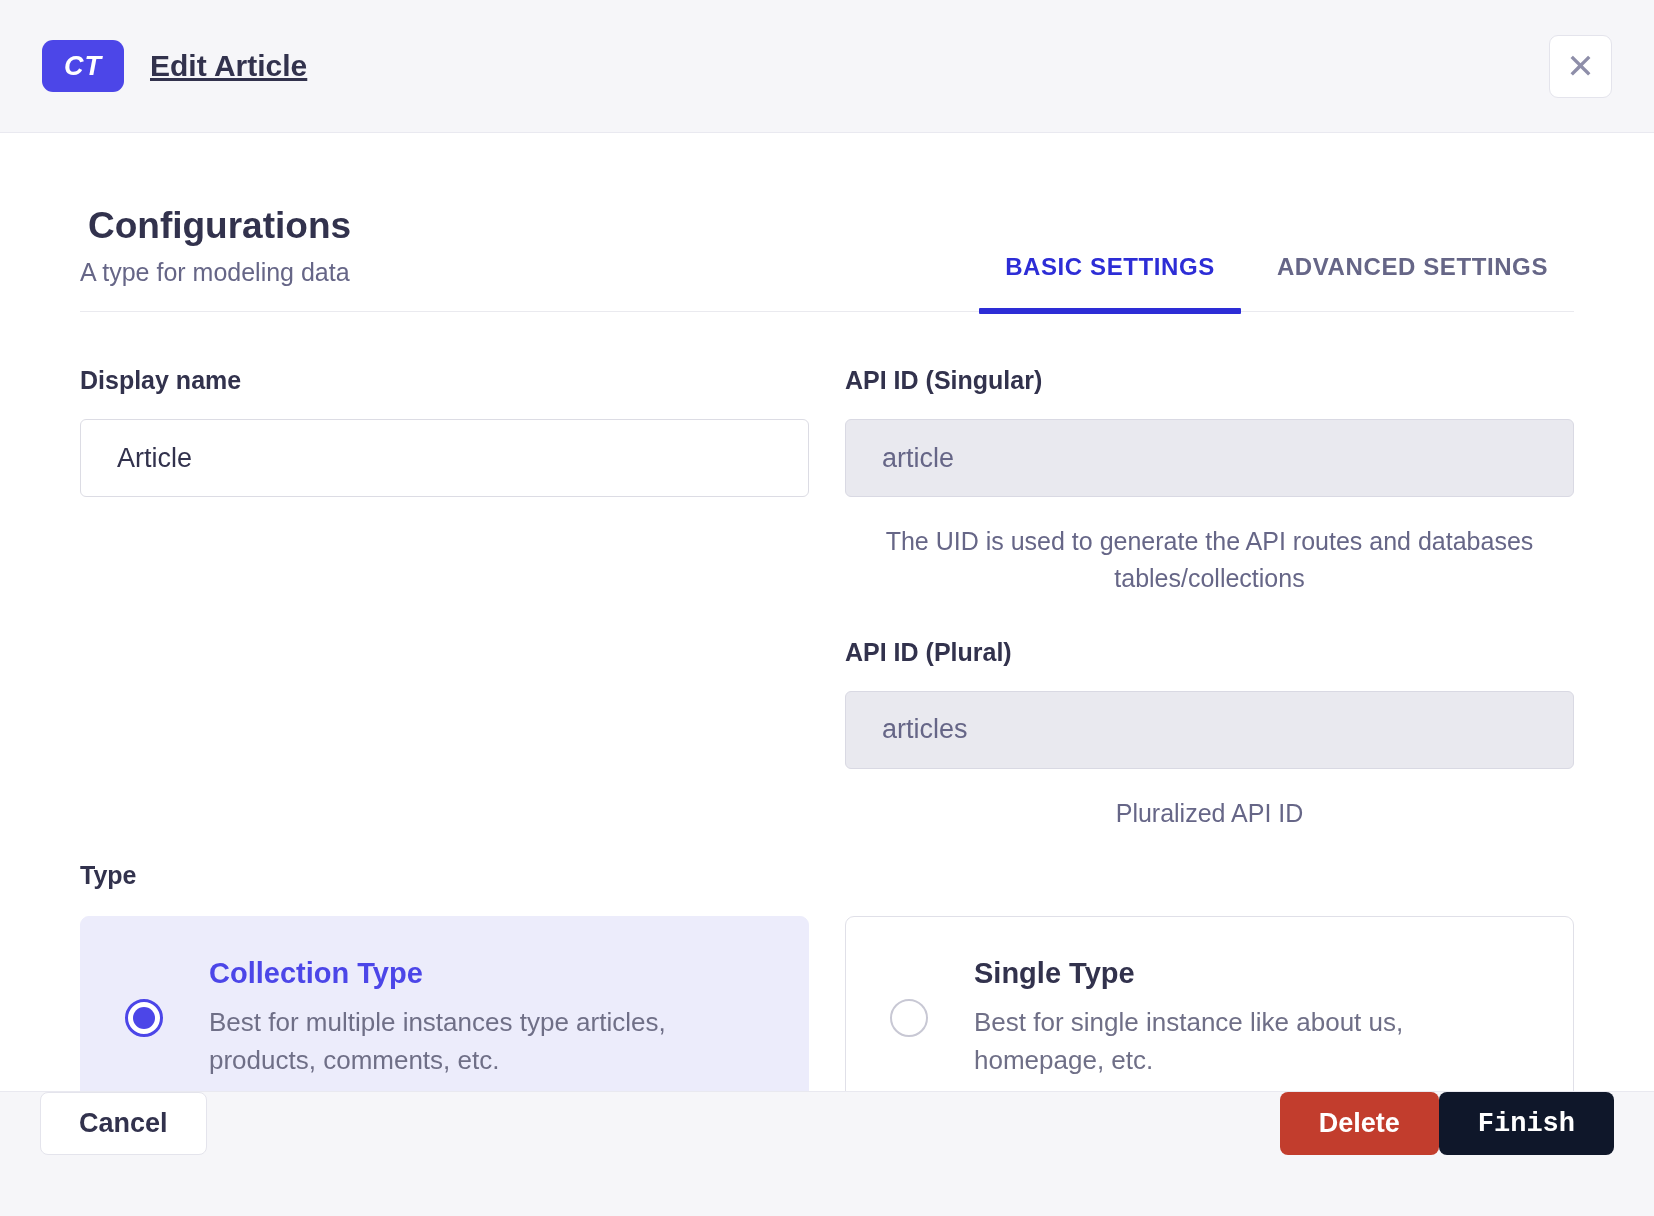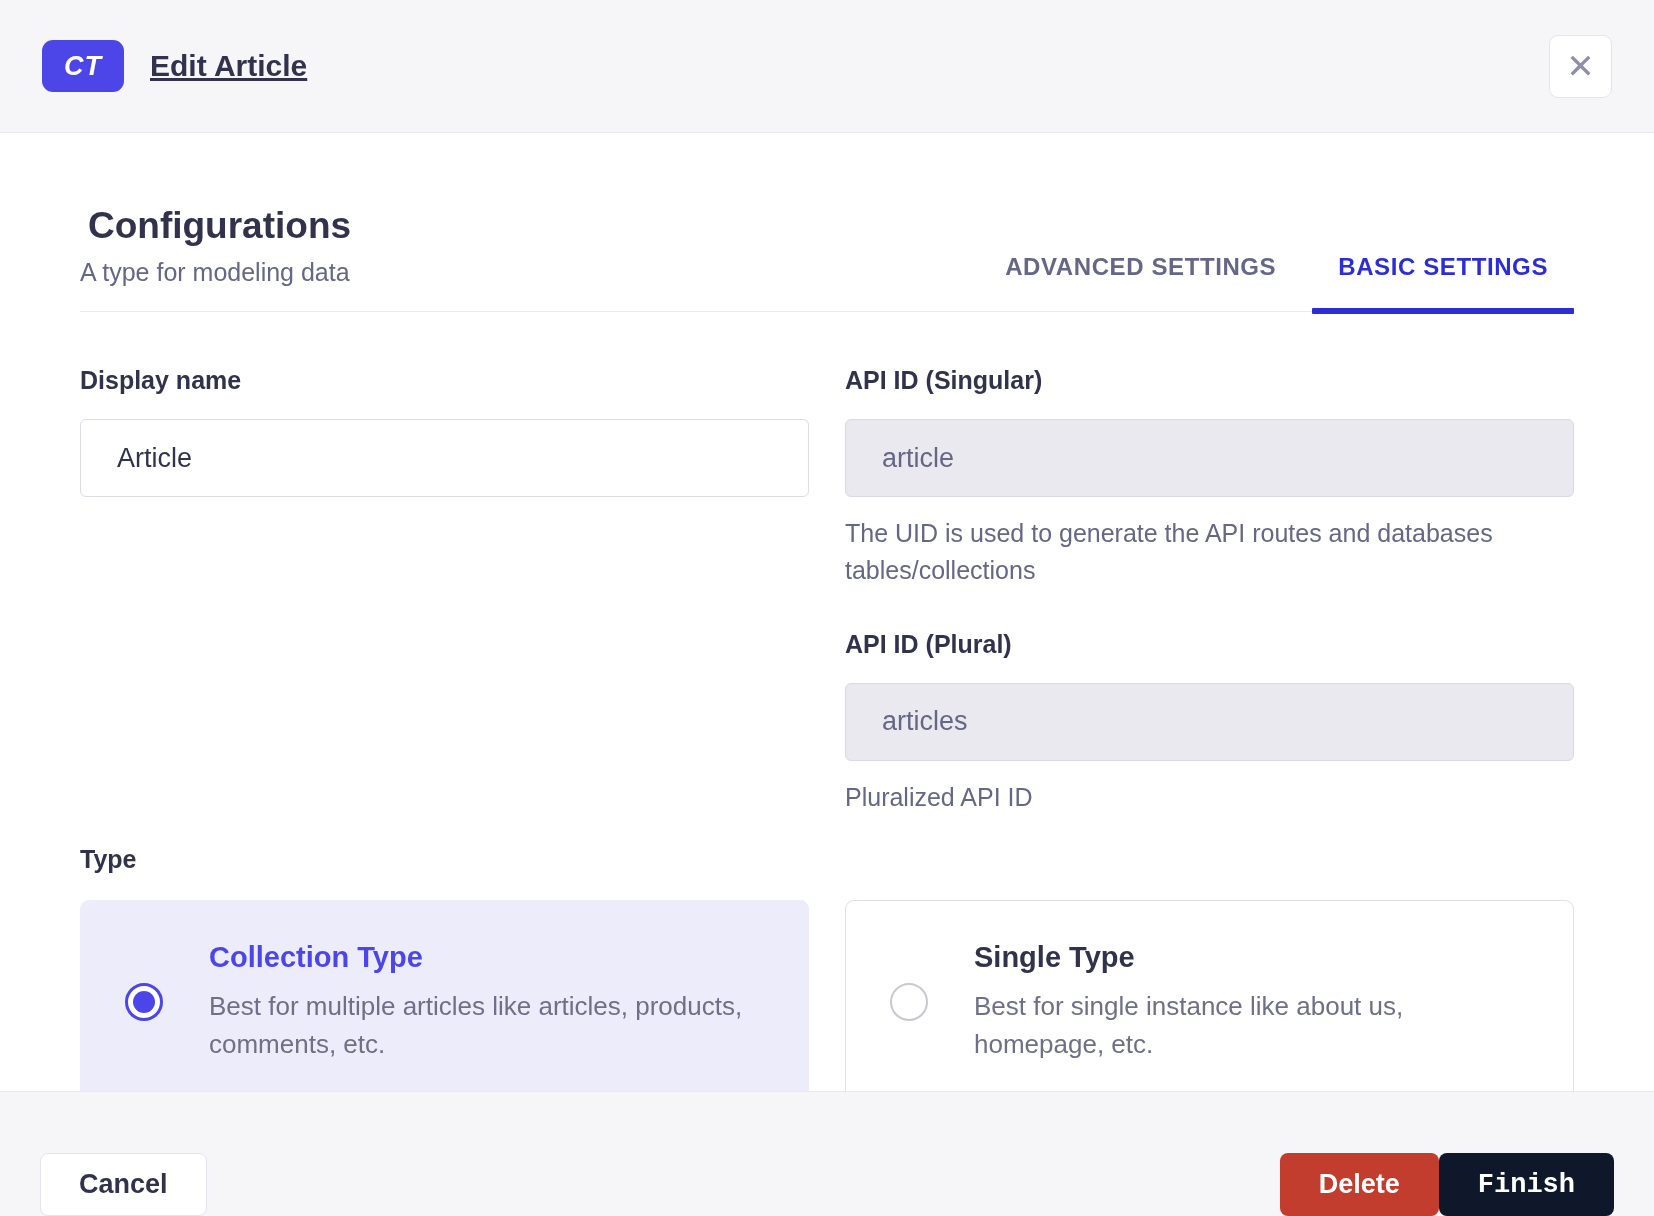"ADVANCED SETTINGS" div.tab { order: before "BASIC SETTINGS" -> after "BASIC SETTINGS" }
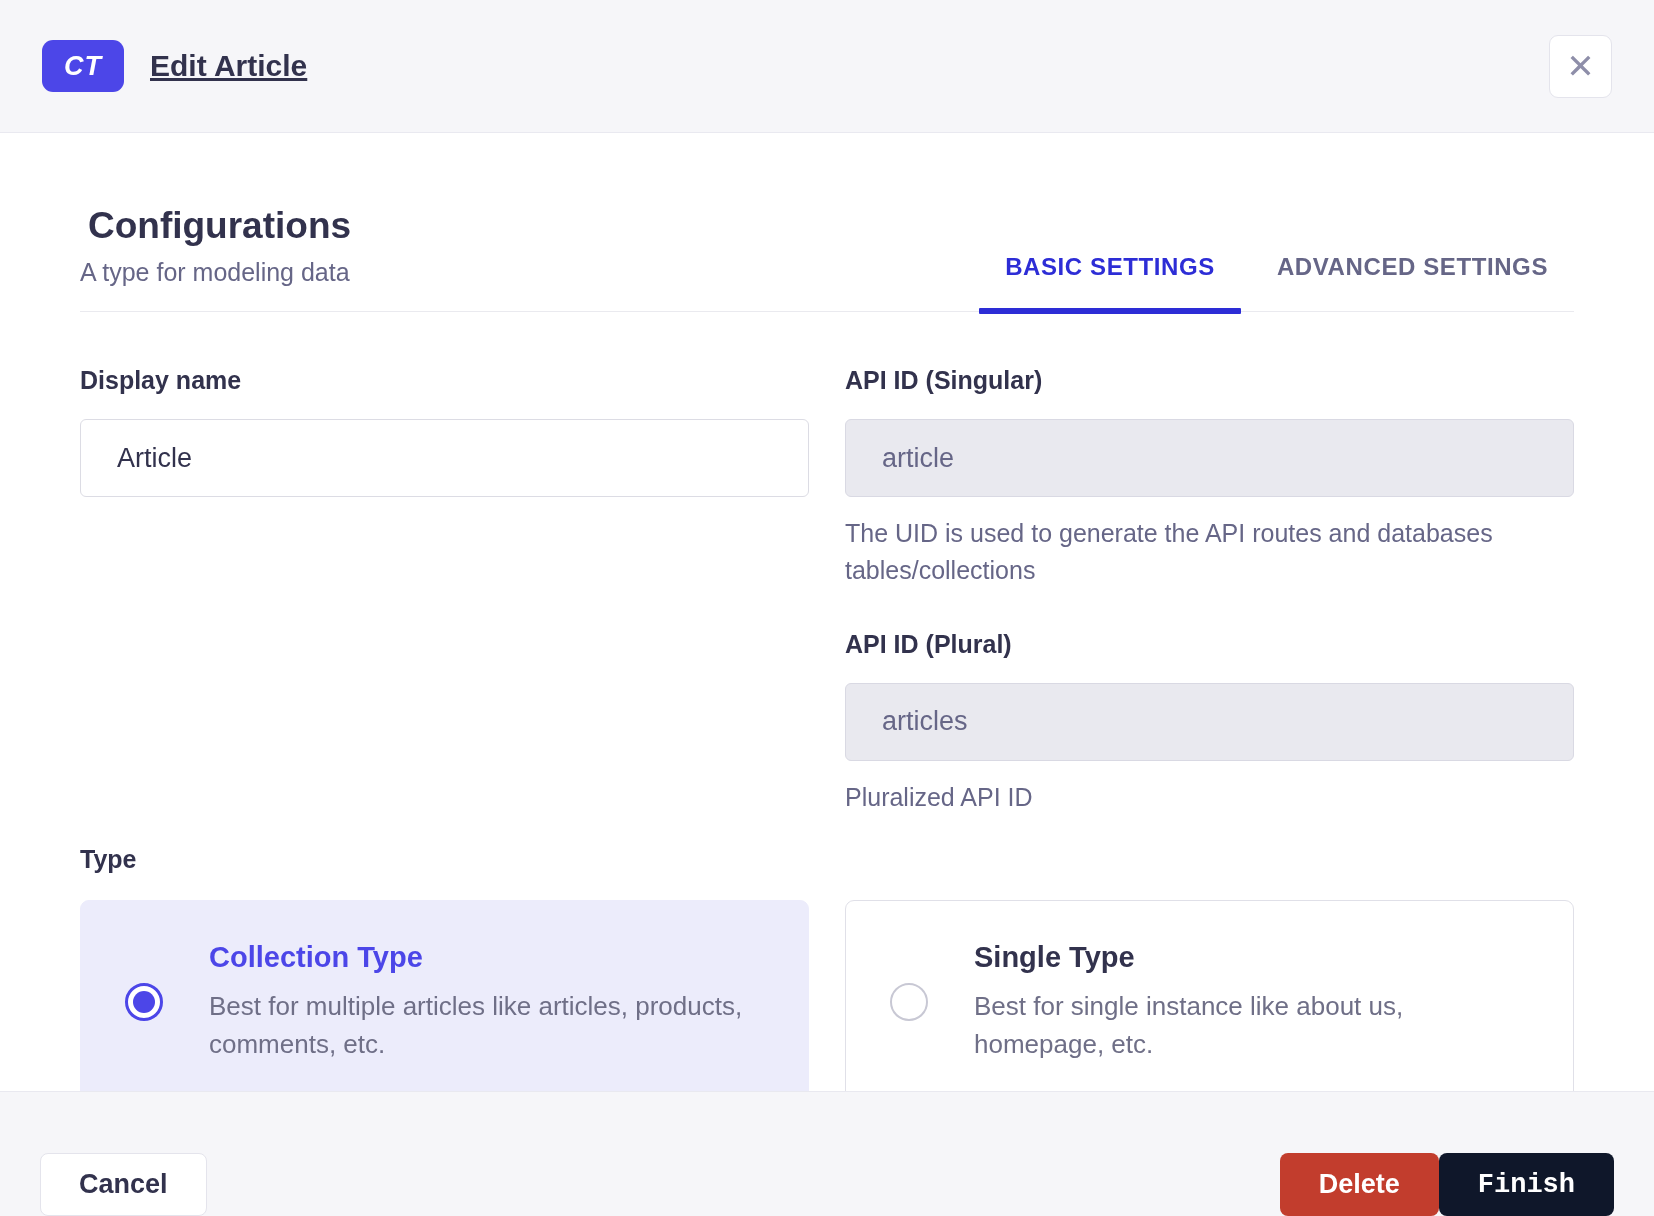"The UID is used to" .field-hint { margin-top: 18px -> 26px; text-align: none -> center }
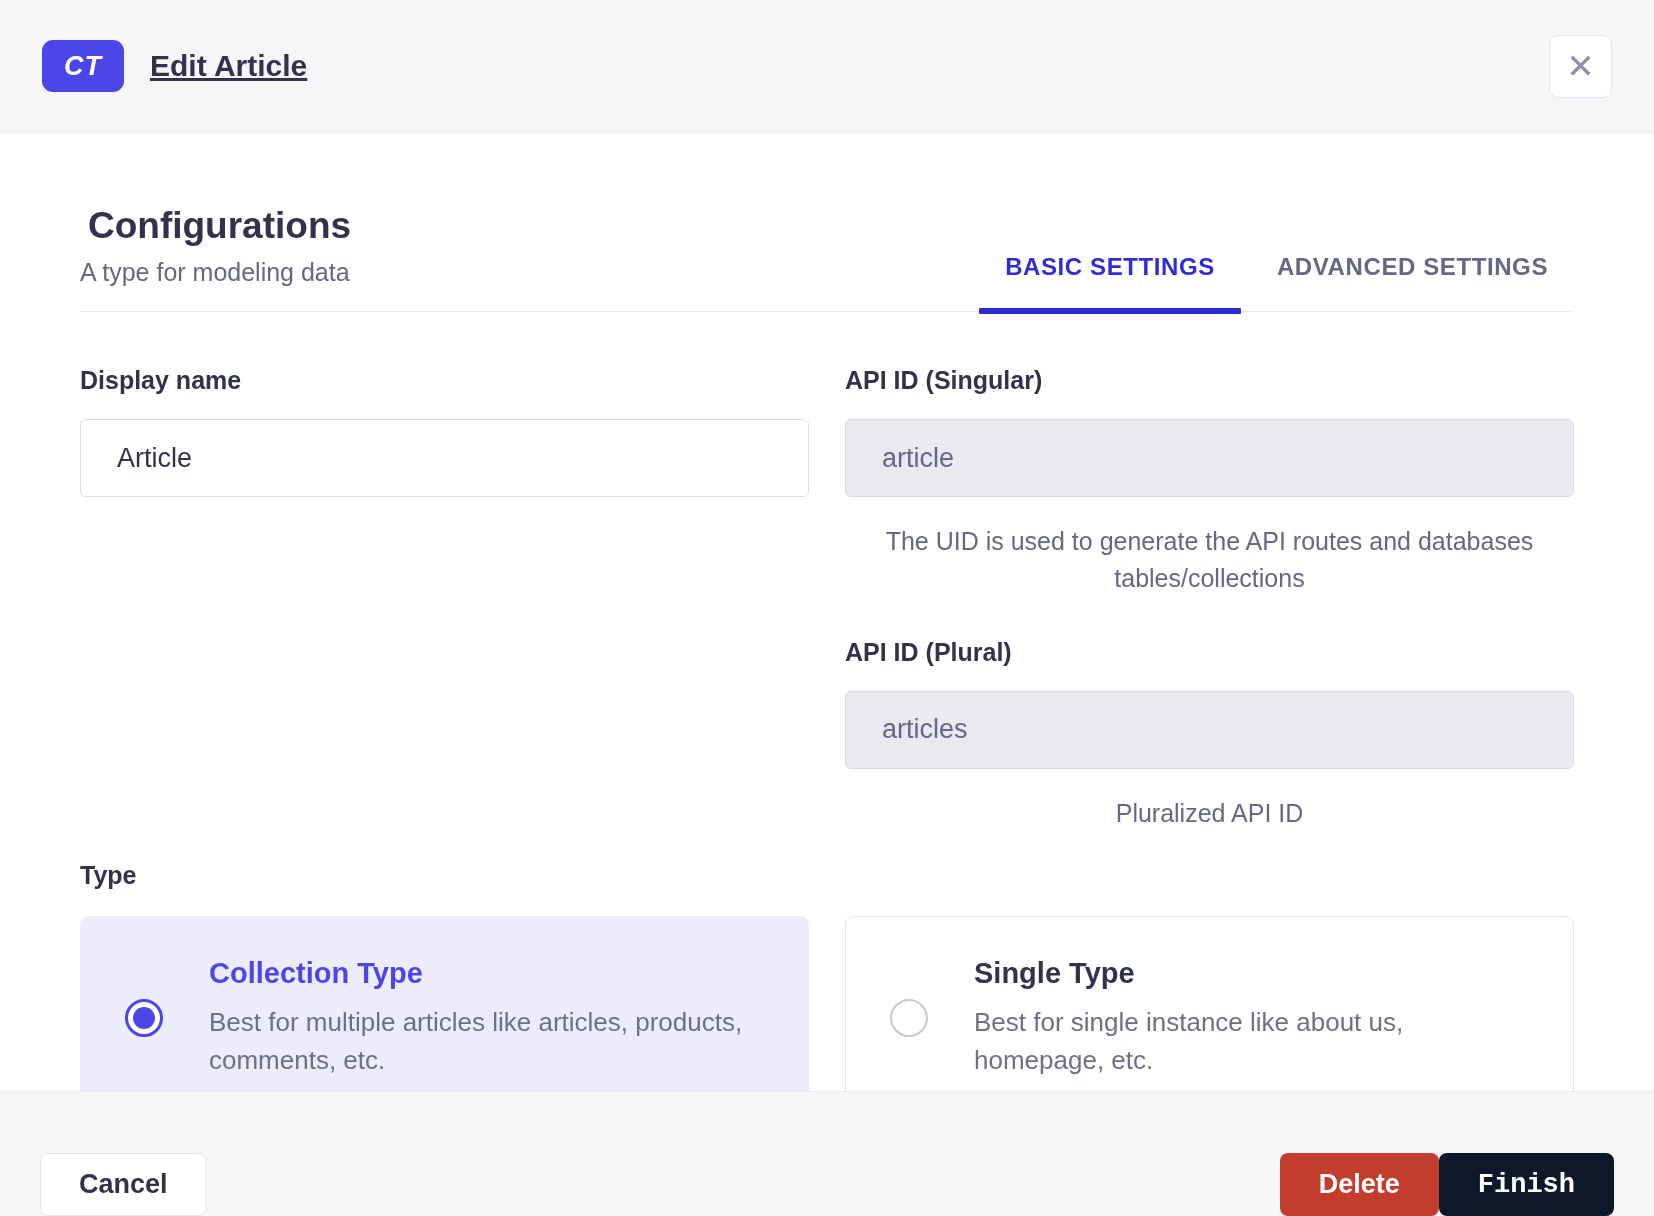"Best for multiple articles like" p.type-card-desc { text: articles like -> instances type }
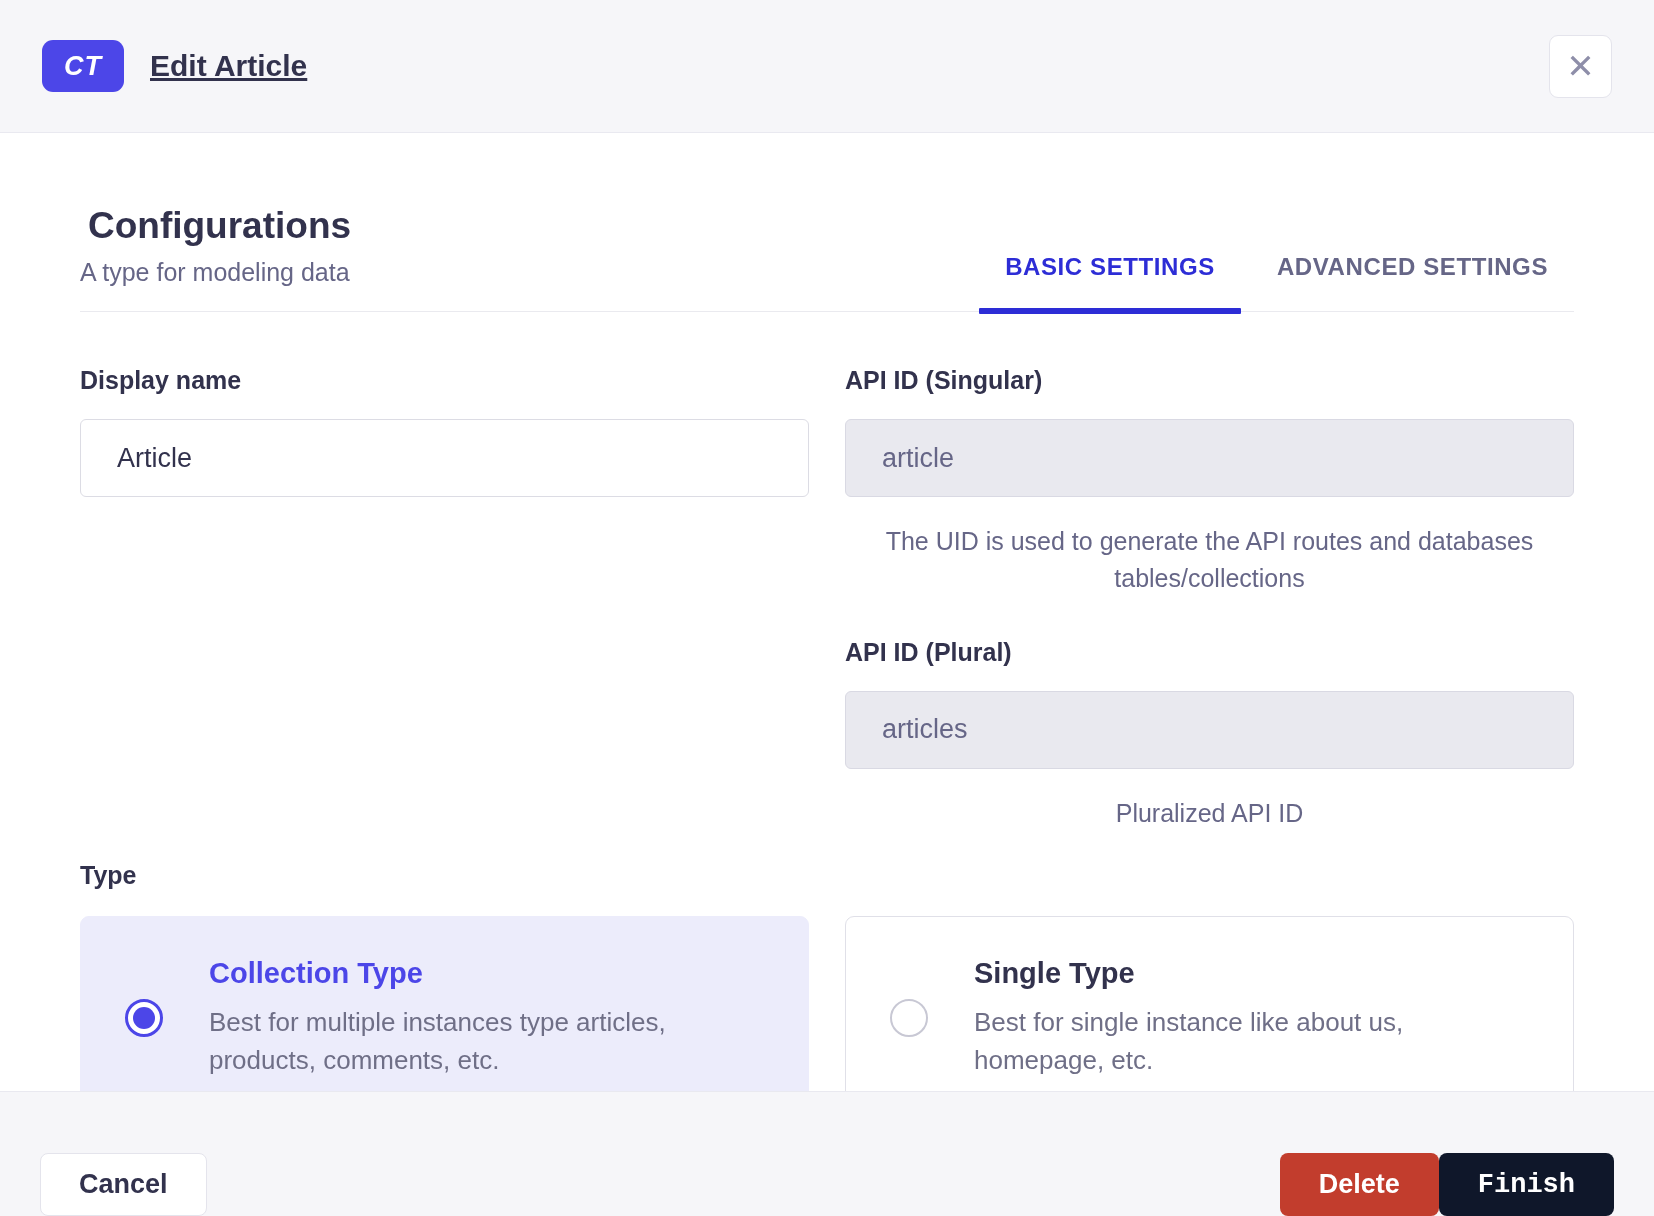"Cancel" .modal-footer { align-items: flex-end -> flex-start }
